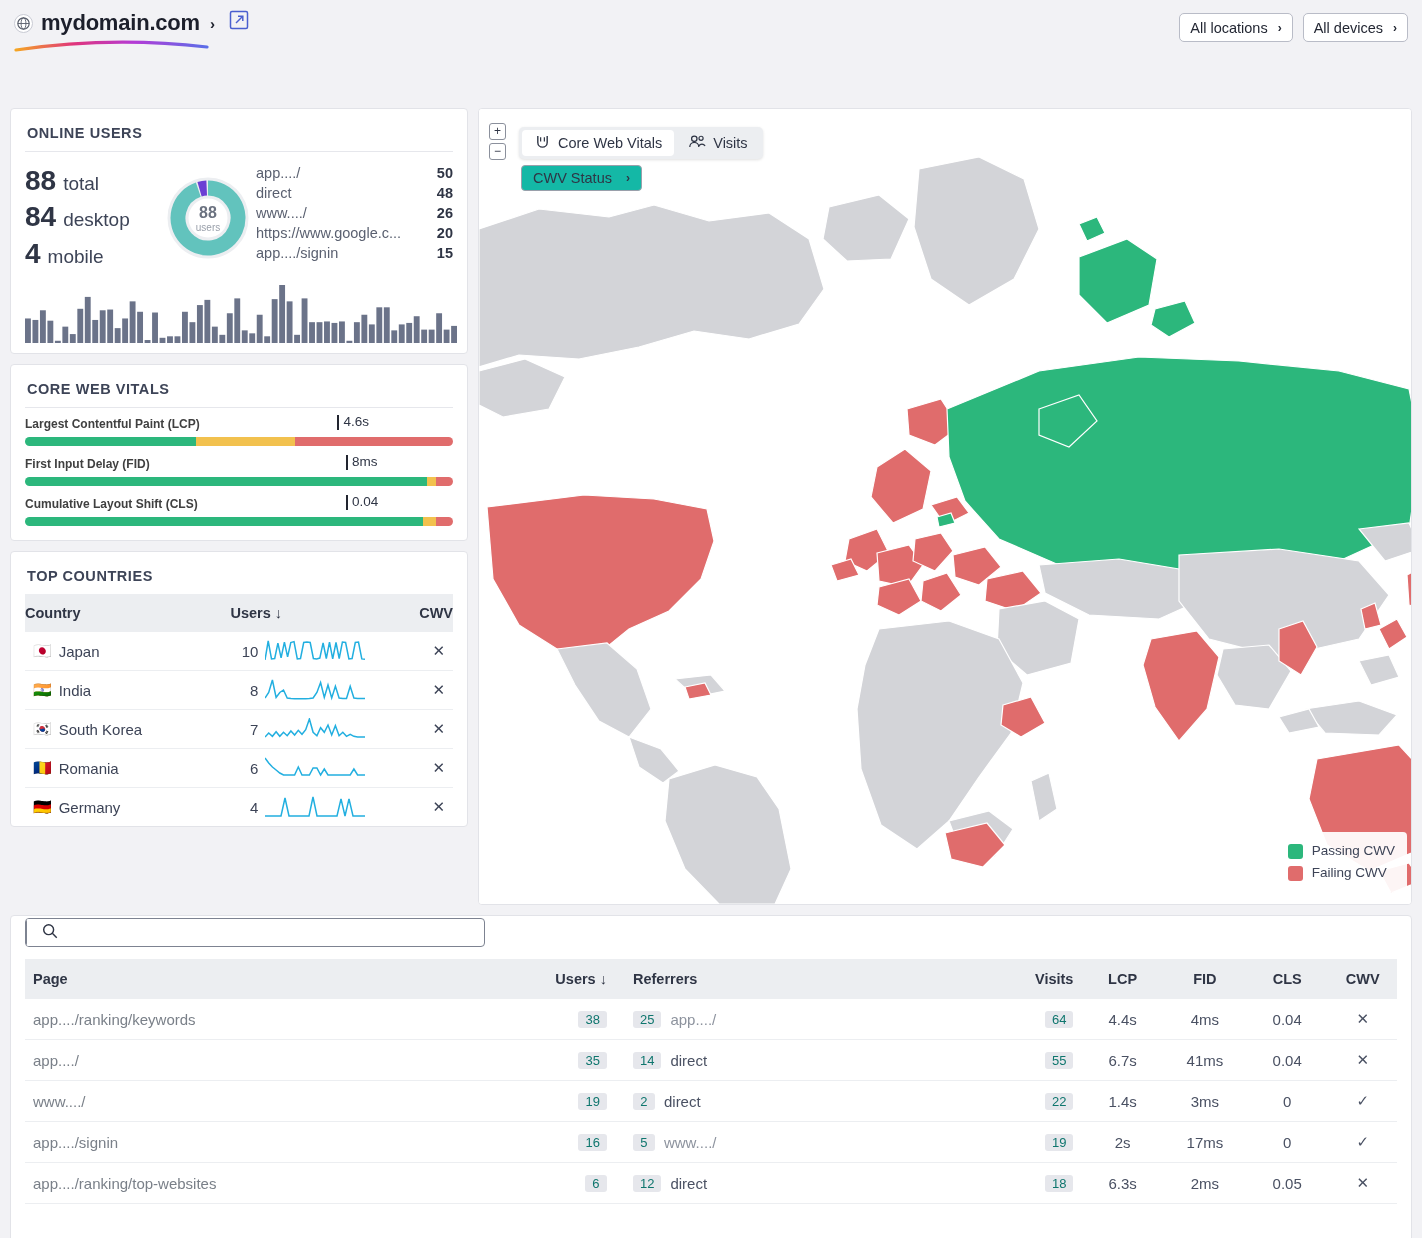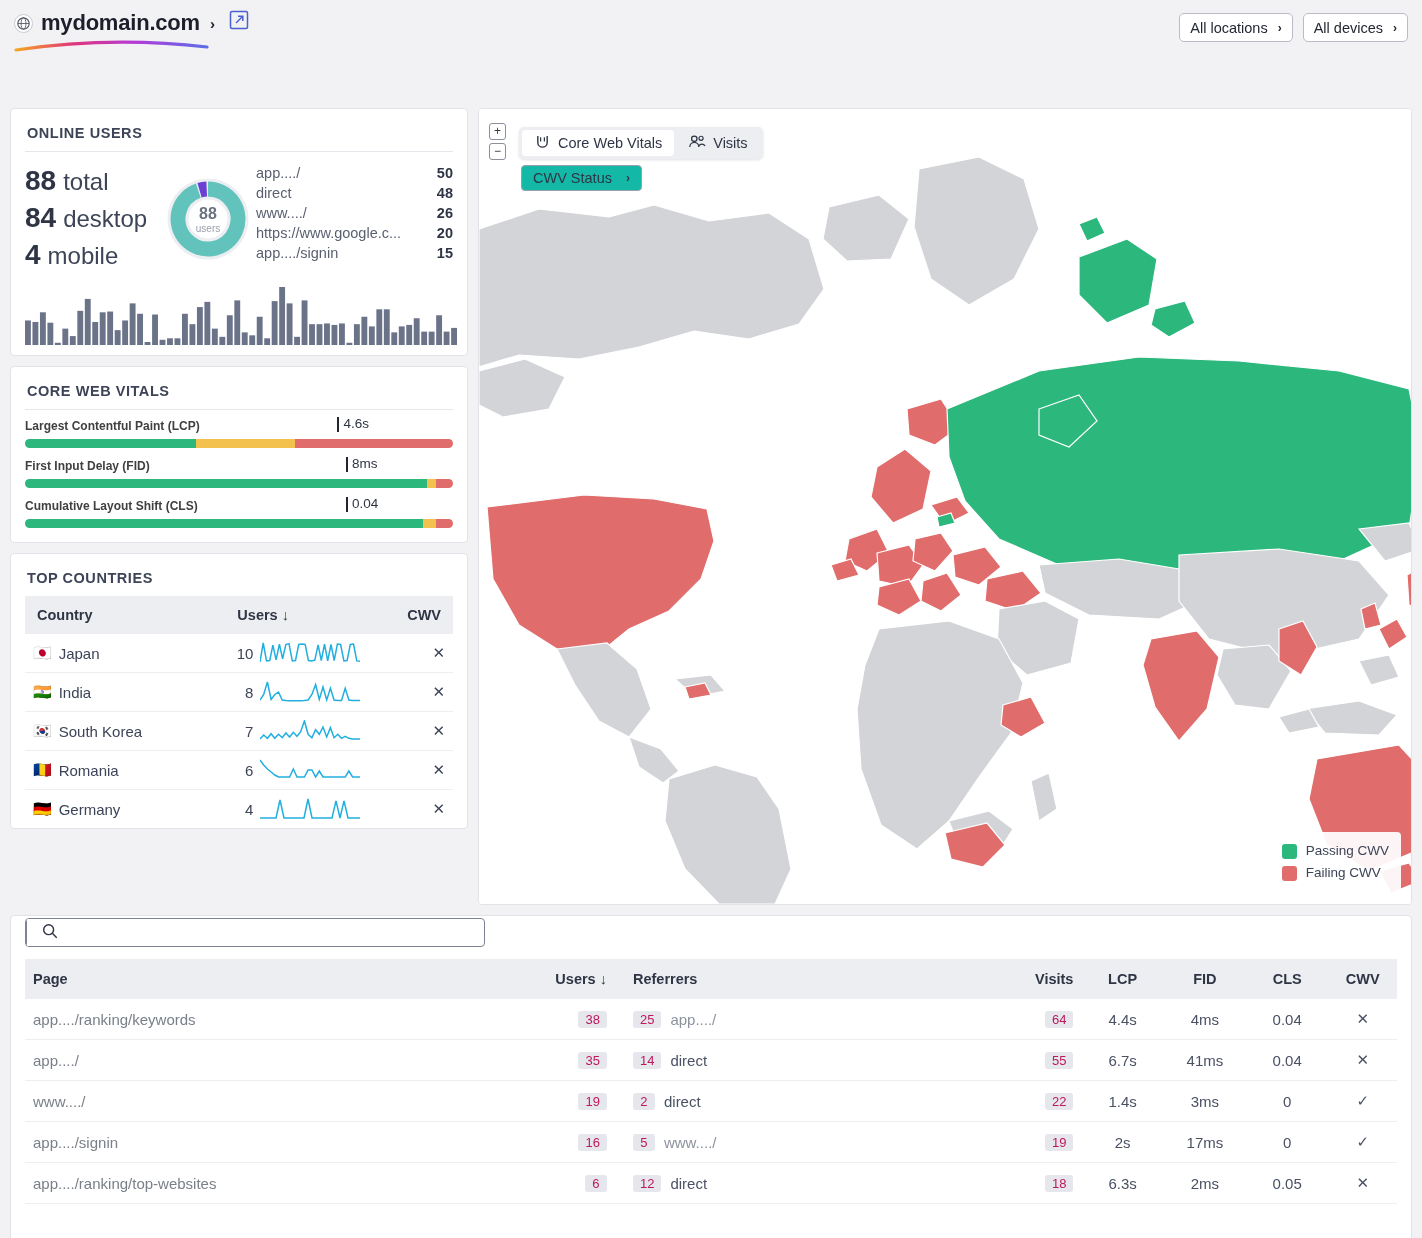"total" .stat-lbl { font-size: 24px -> 19px }
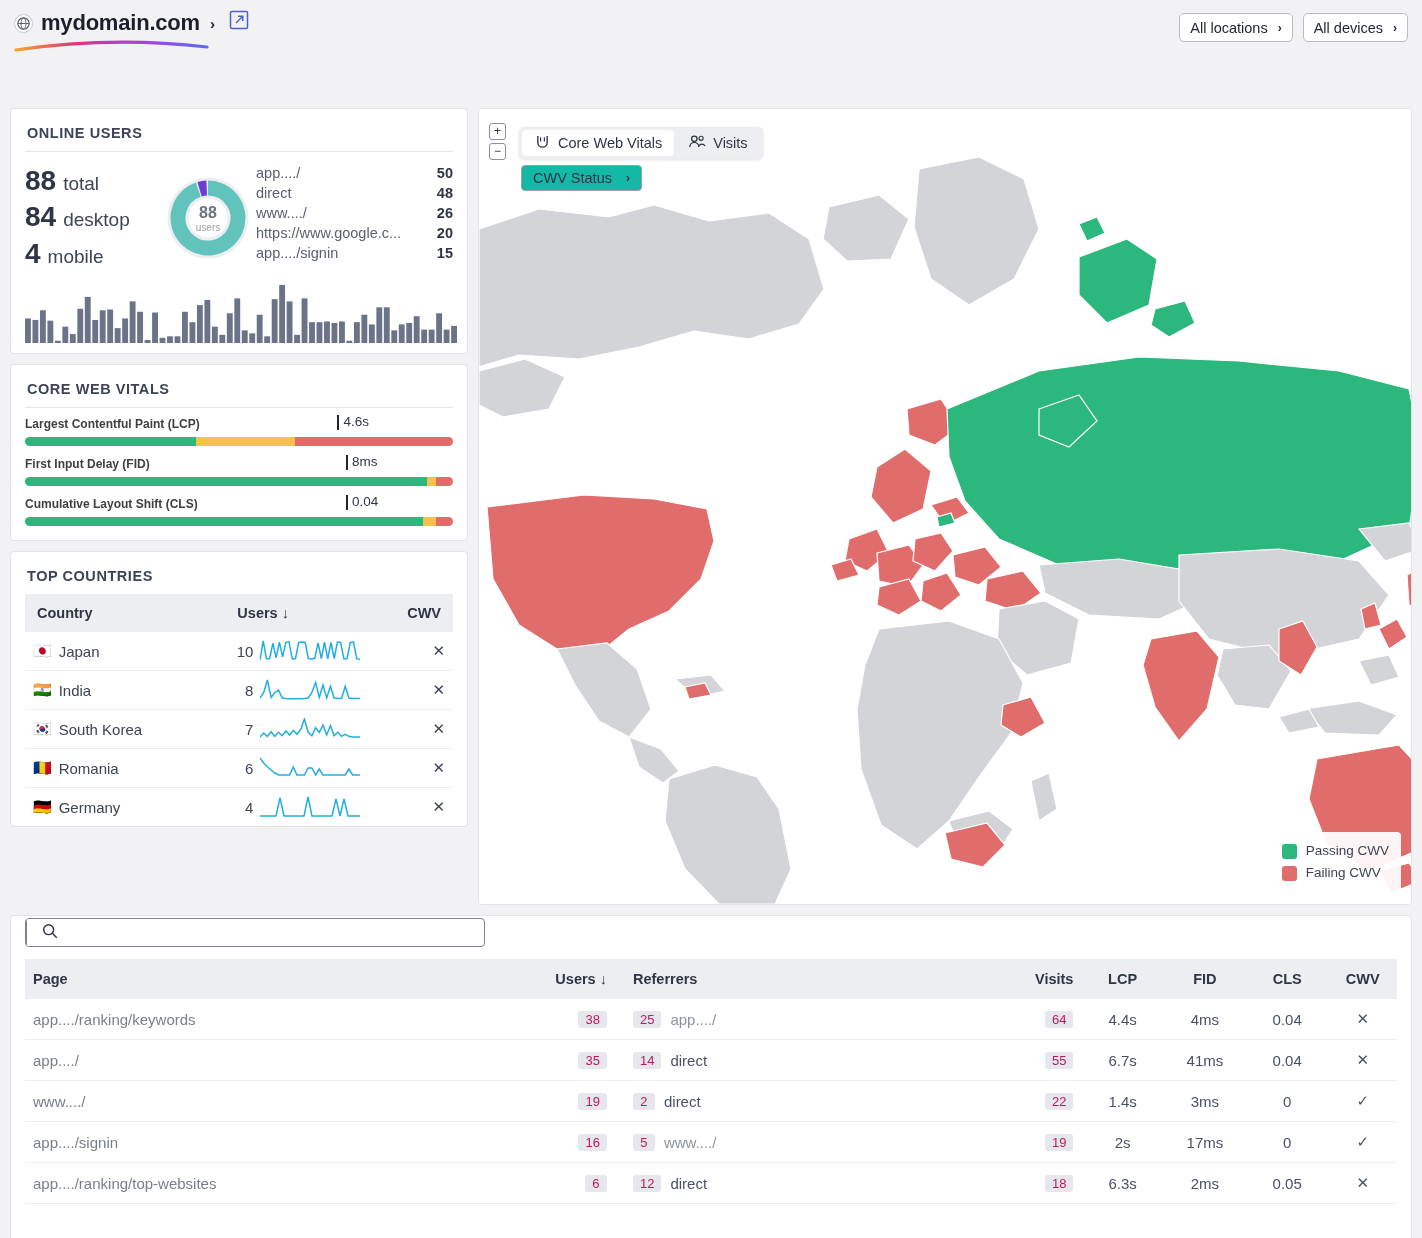"Country" .tc-table th { padding: 11px 12px -> 11px 0 }
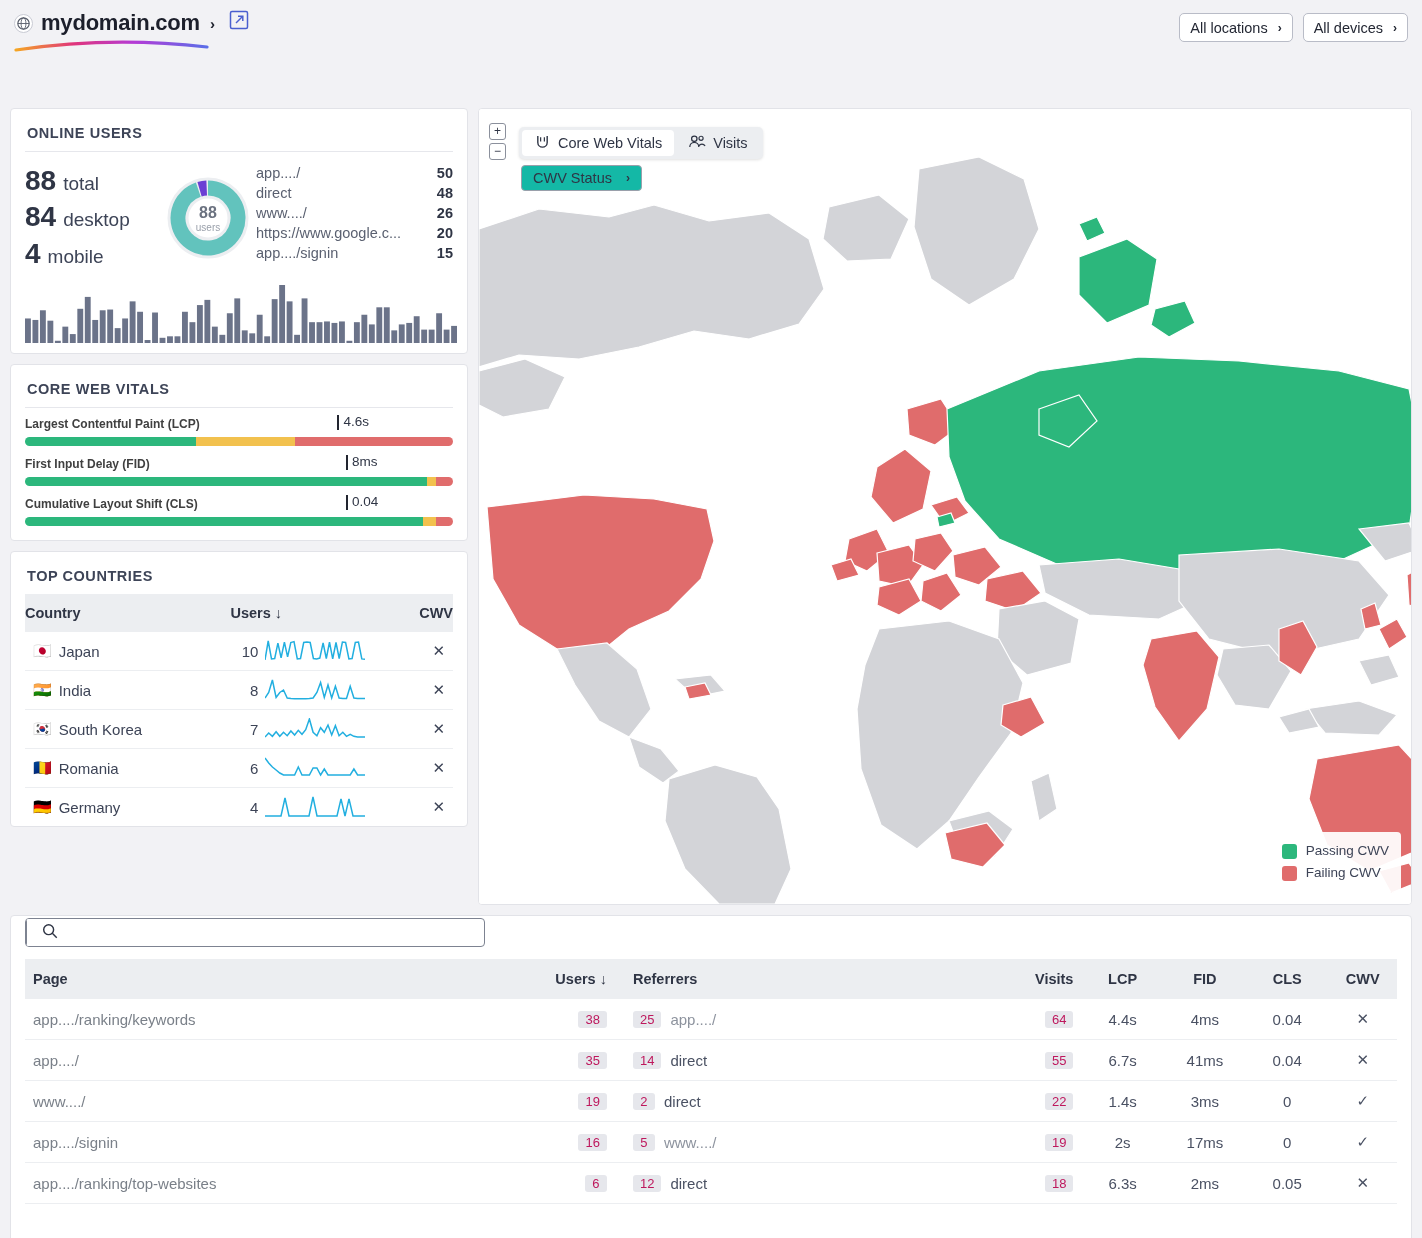"Passing CWV" .map-legend { right: 10px -> 4px }
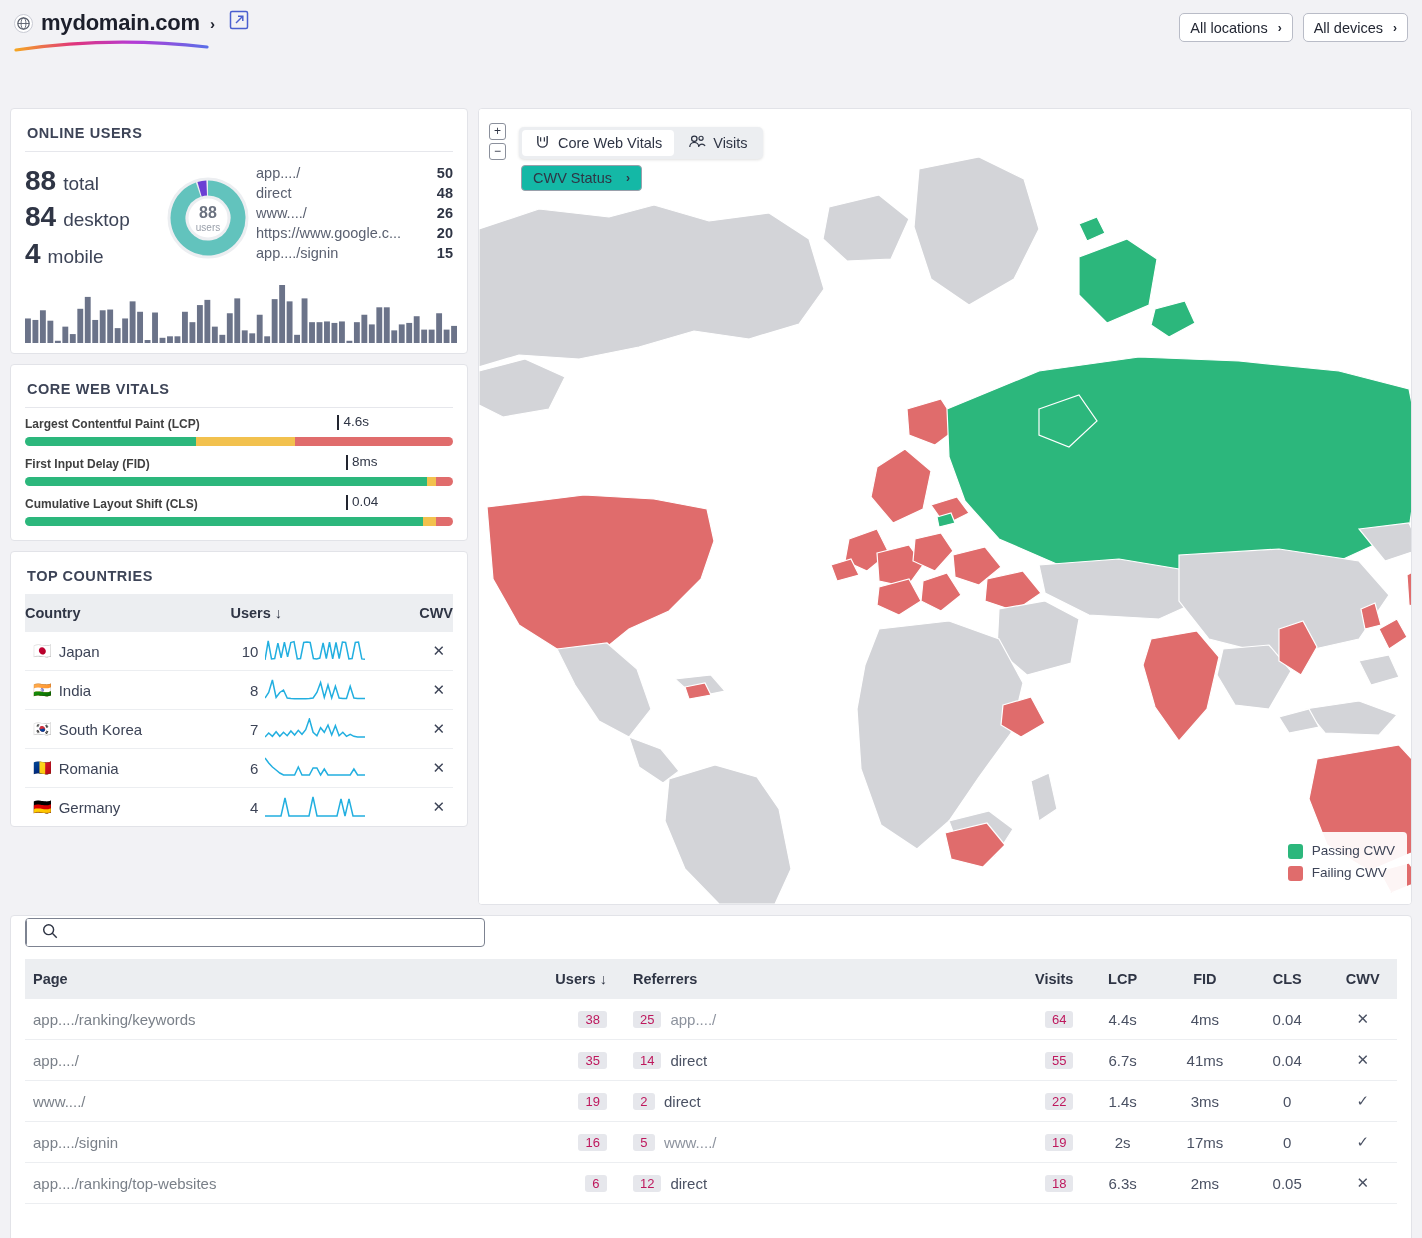"38" .pill-num { color: #be185d -> #0f766e }
